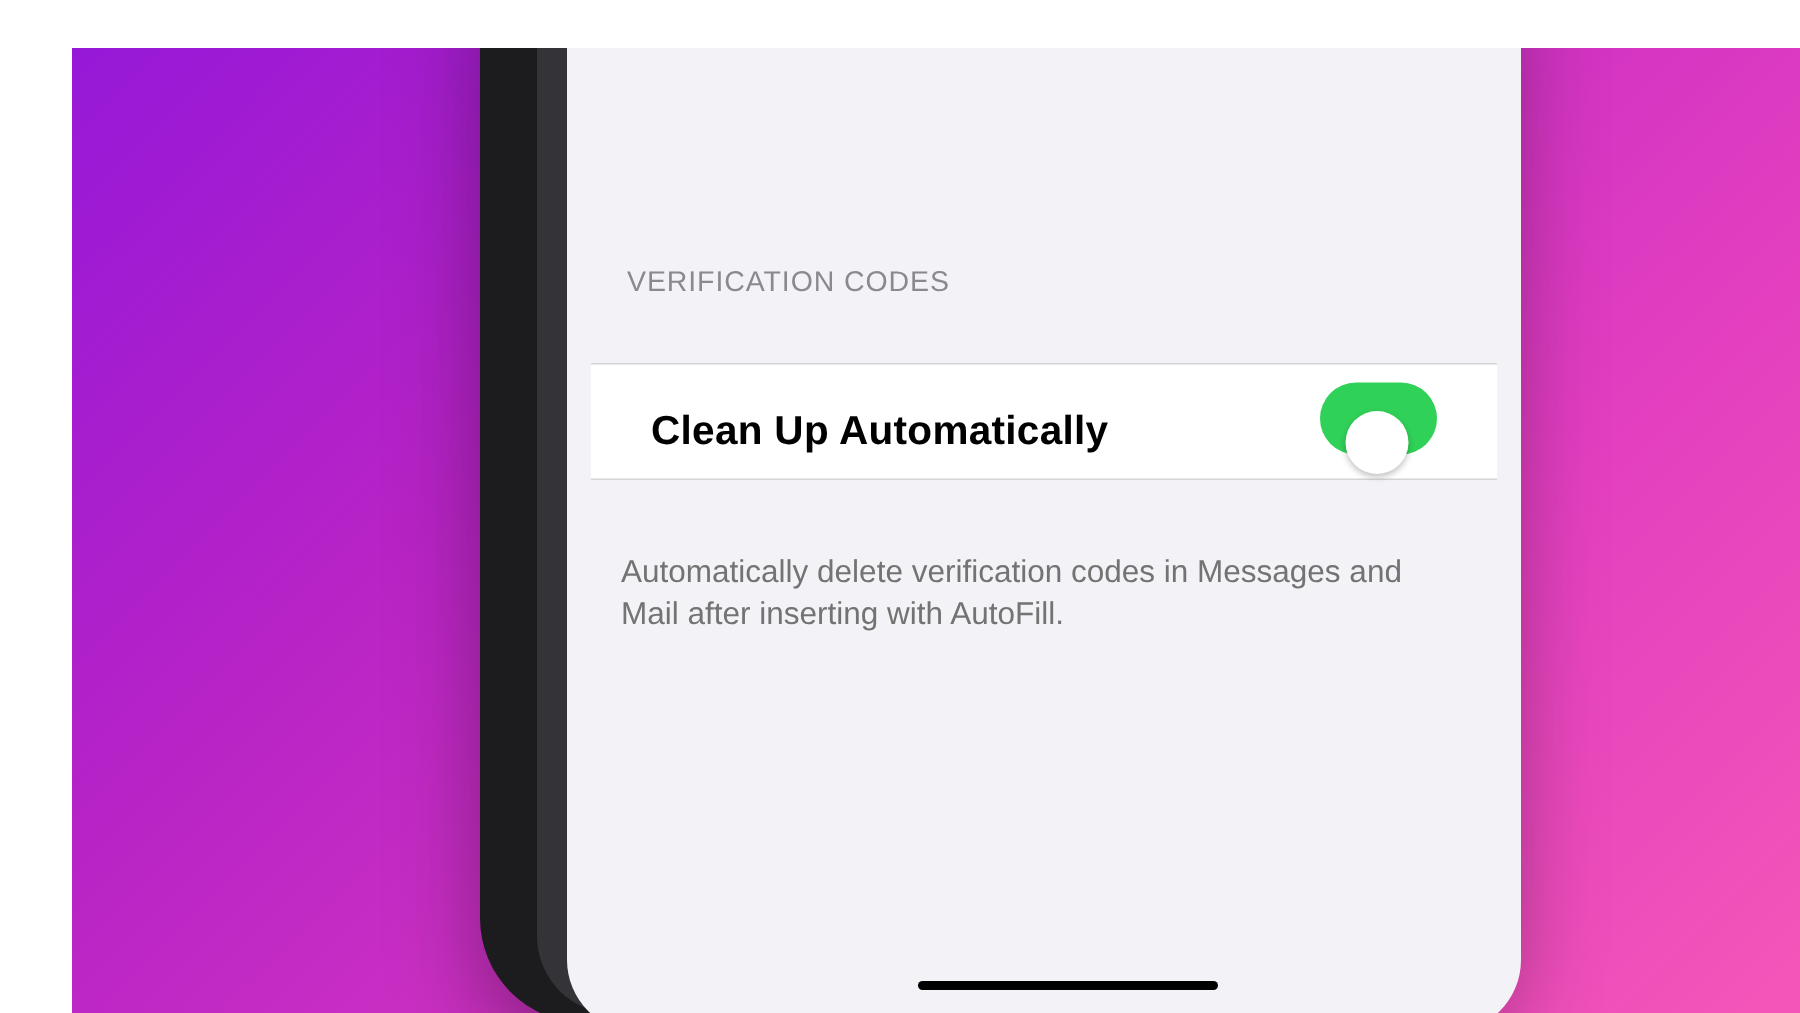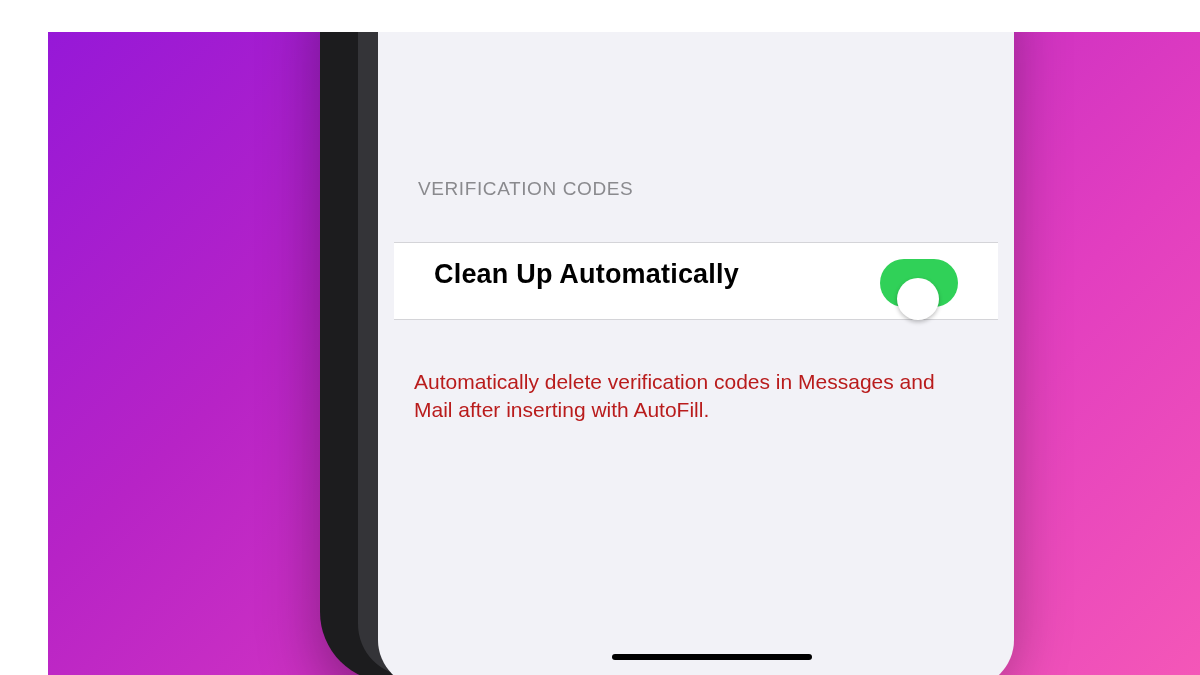"Clean Up Automatically" .row { align-items: flex-start -> flex-end }
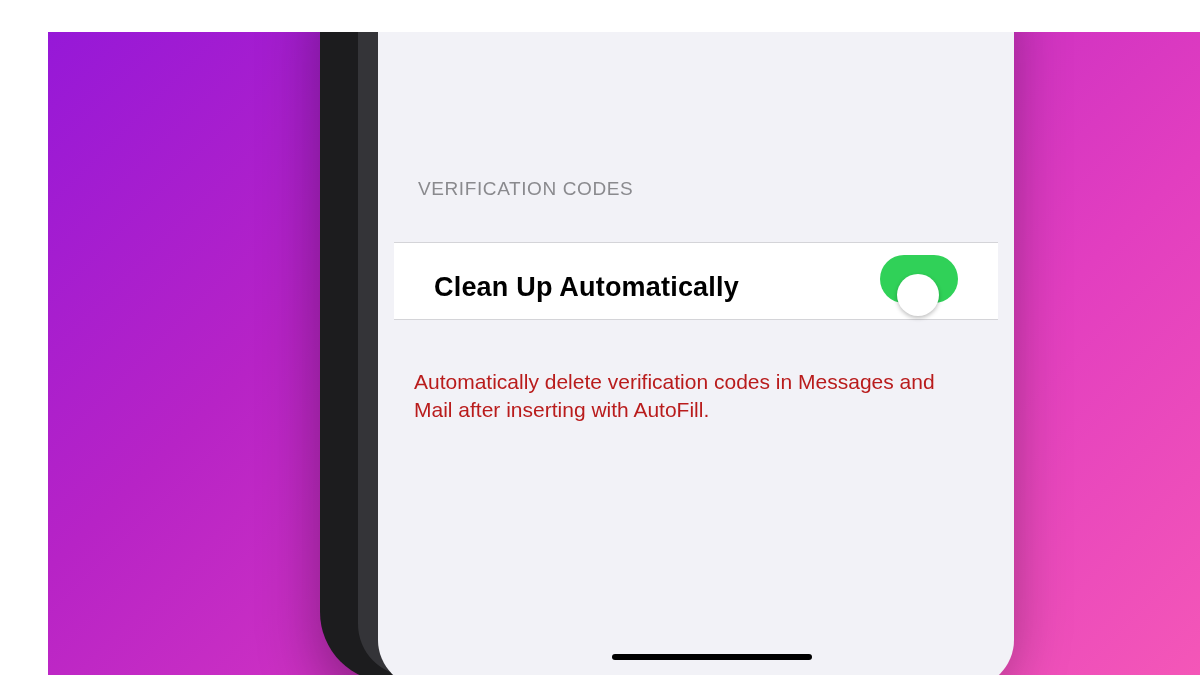"Automatically delete verification codes" .footer-text { color: #b91c1c -> #737373 }
